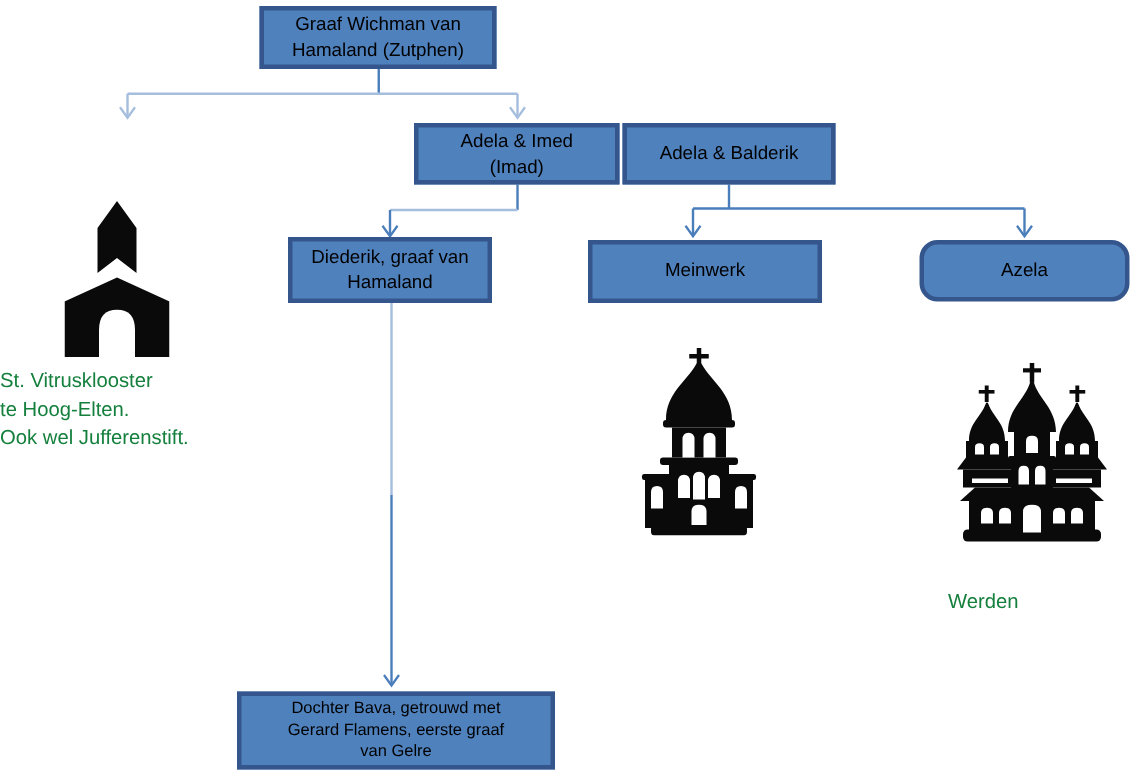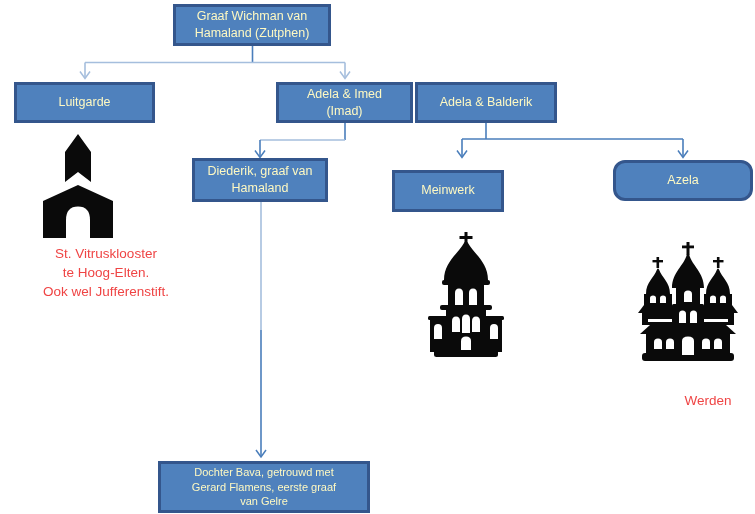"Graaf Wichman van" .node { color: #fef9c3 -> #000000 }
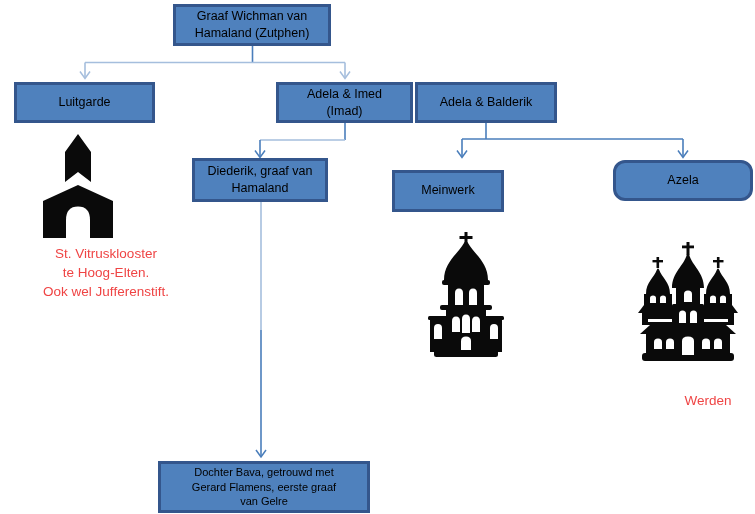"Luitgarde" div.node { html: <div>Luitgarde</div> -> none }
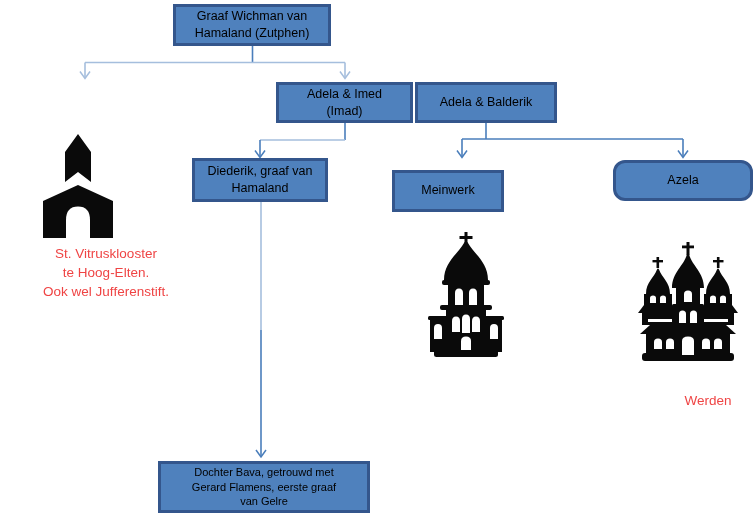"Meinwerk" .node-meinwerk { margin-top: 10px -> none; width: 112px -> 156px }
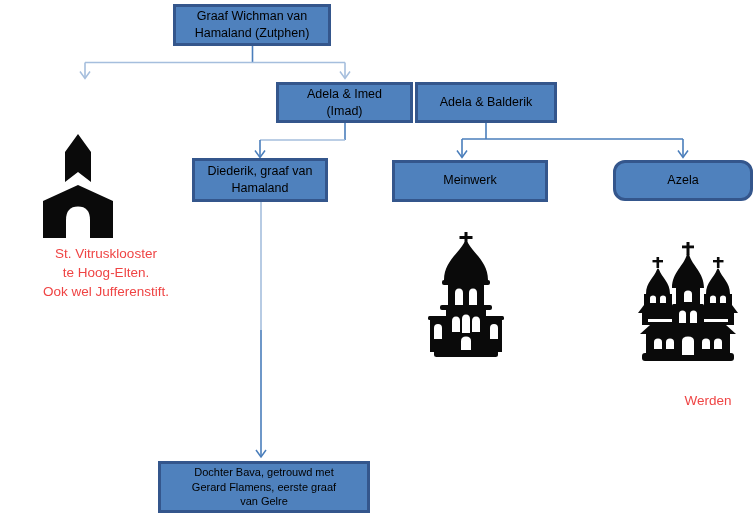"St. Vitrusklooster" .caption { color: #ef4444 -> #15803d; margin-left: 20px -> none; text-align: center -> left }
